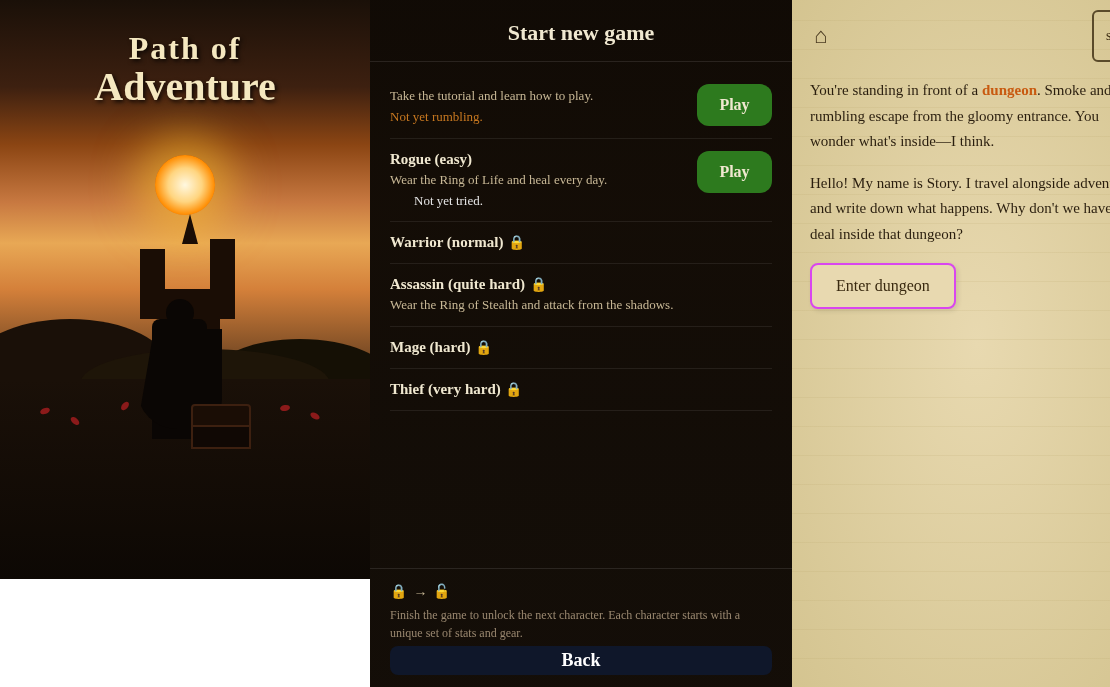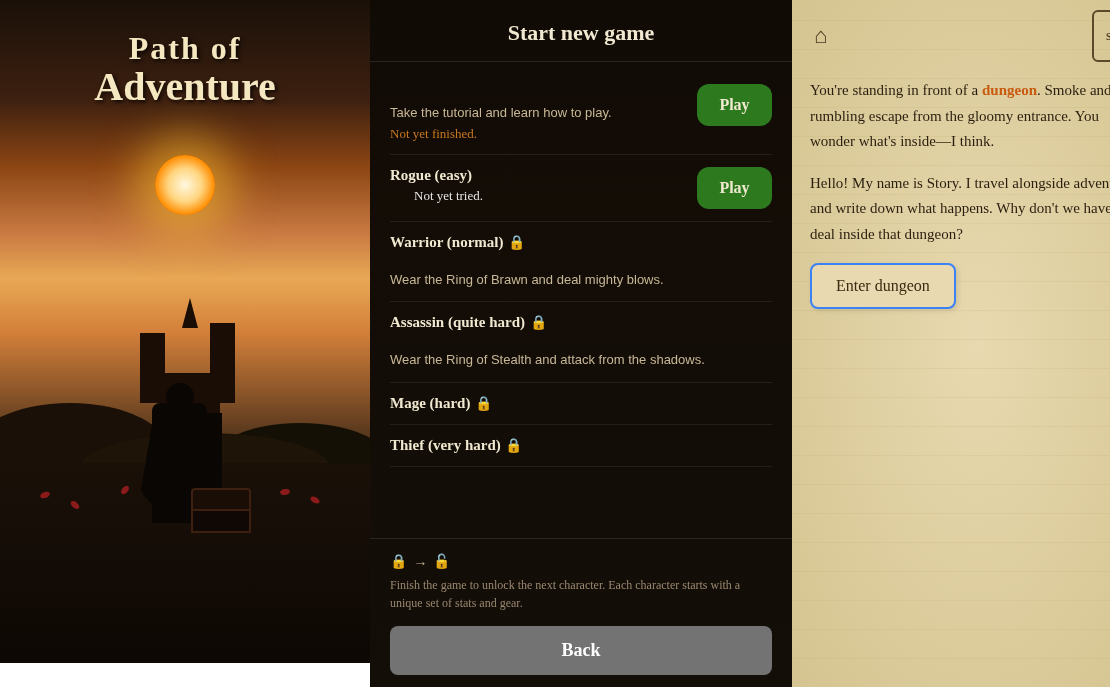"Path of" #panel-title { height: 663px -> 579px }
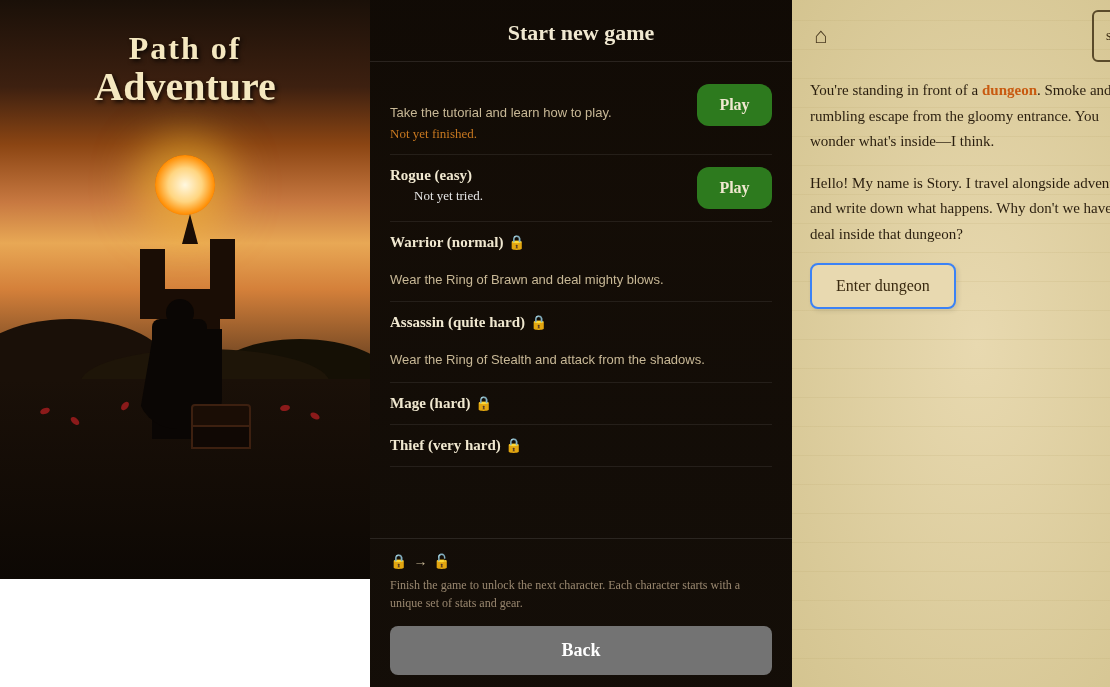"Take the tutorial and learn" .char-desc { font-family: Liberation Sans, sans-serif -> Liberation Serif, serif; margin-top: 20px -> 3px }
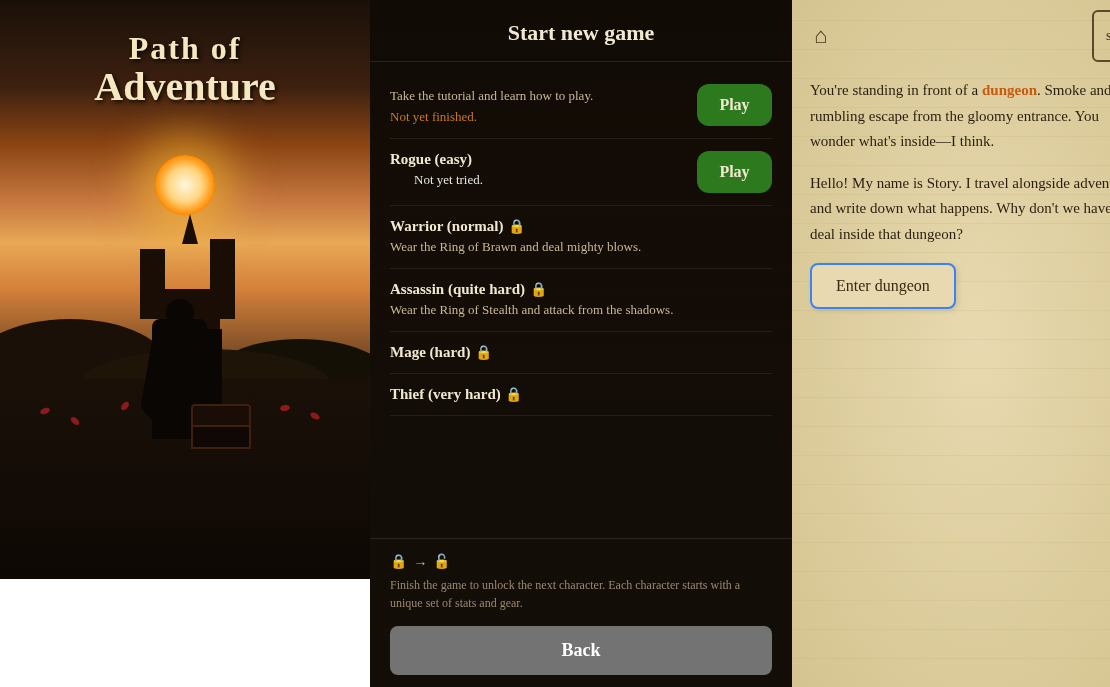"Not yet finished." div.char-status { text: finished -> rumbling }
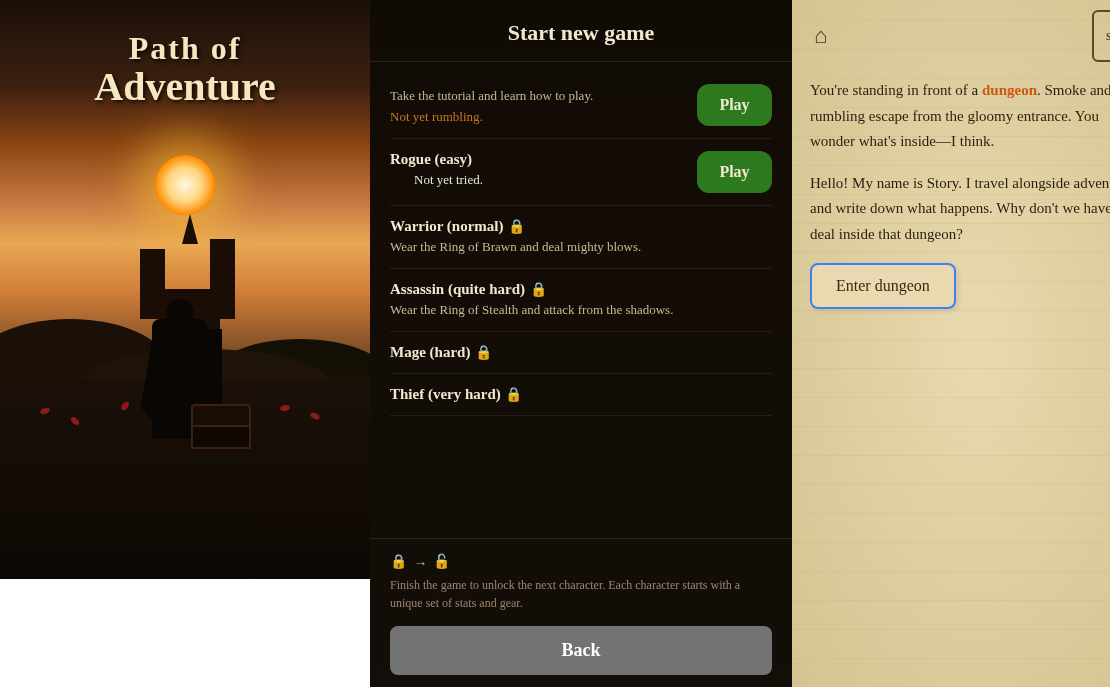"Wear the Ring of Life" div.char-desc { html: none -> <div>Wear the Ring of Life and heal every day.</div> }
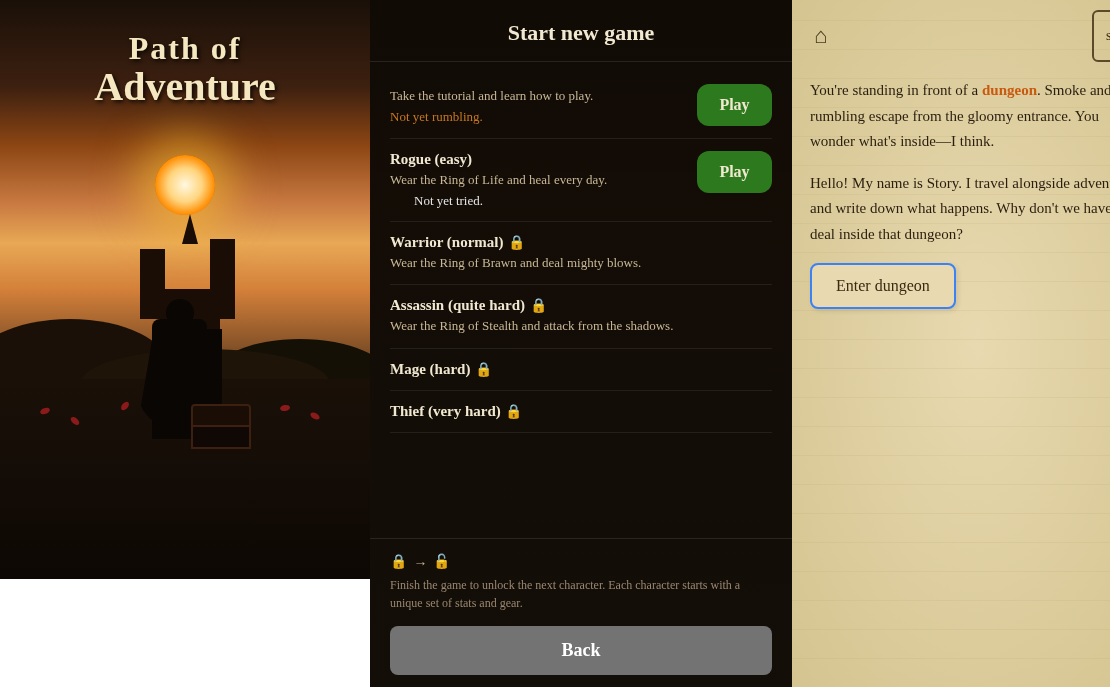"Wear the Ring of Brawn" div.char-desc { html: <div>Wear the Ring of Brawn and deal mighty blows.</div> -> none }
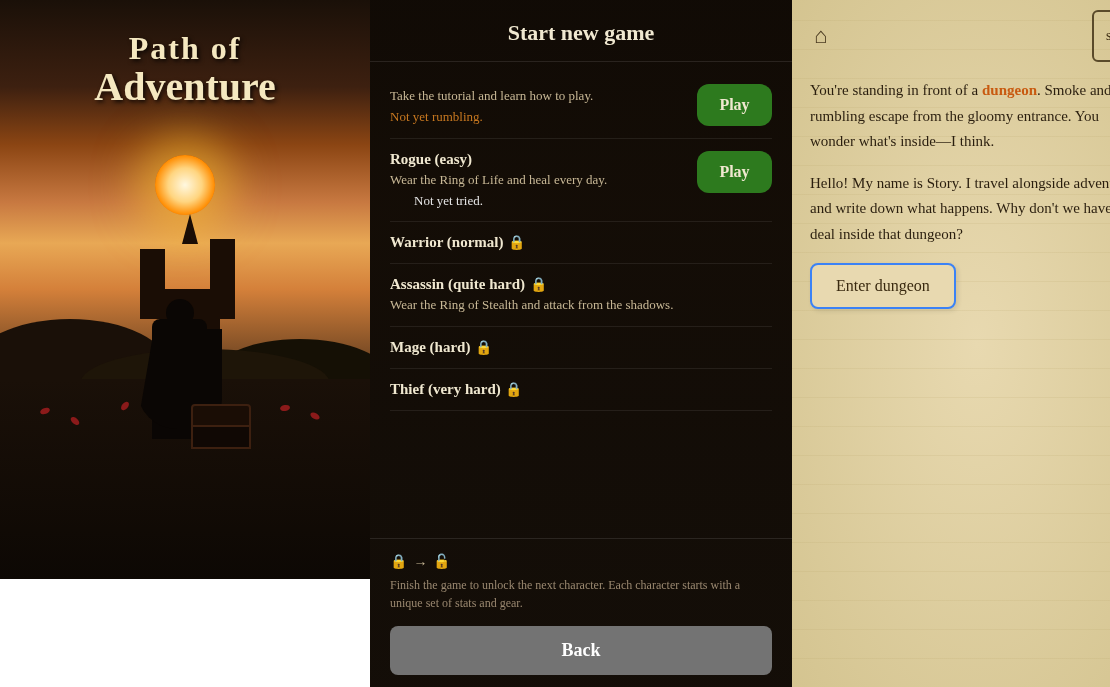"Enter dungeon" .enter-dungeon-btn { border: 2px solid #3b82f6 -> 2px solid #d946ef }
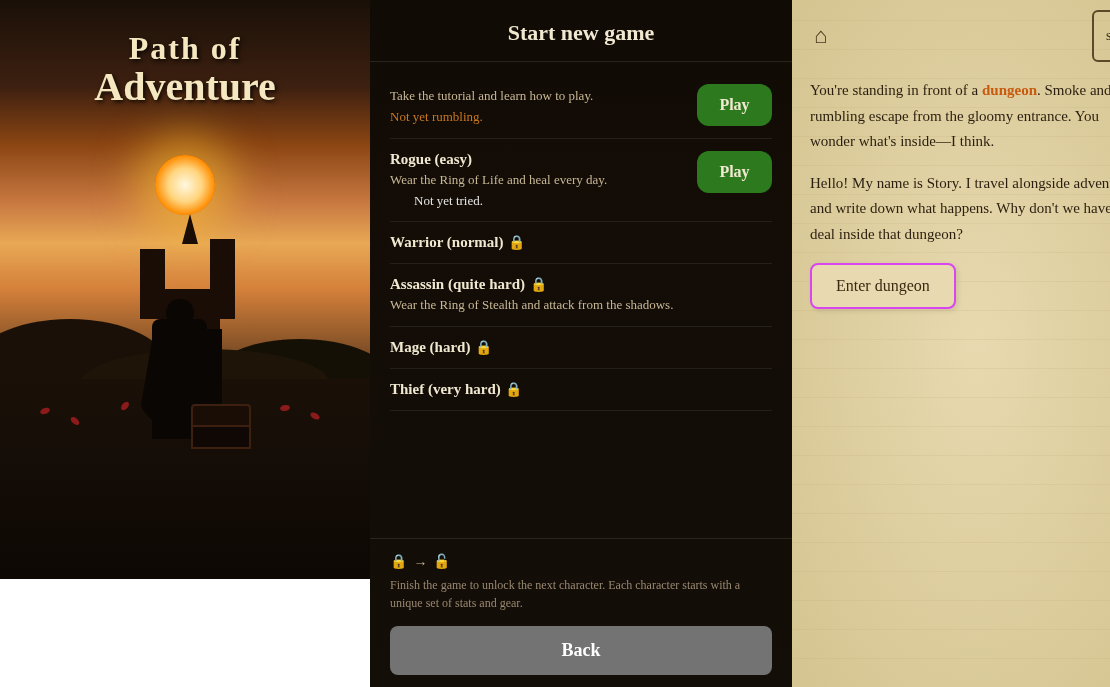"Back" .back-btn-red { background: #737373 -> #0f172a; margin-top: 14px -> 4px; padding: 14px -> 4px }
